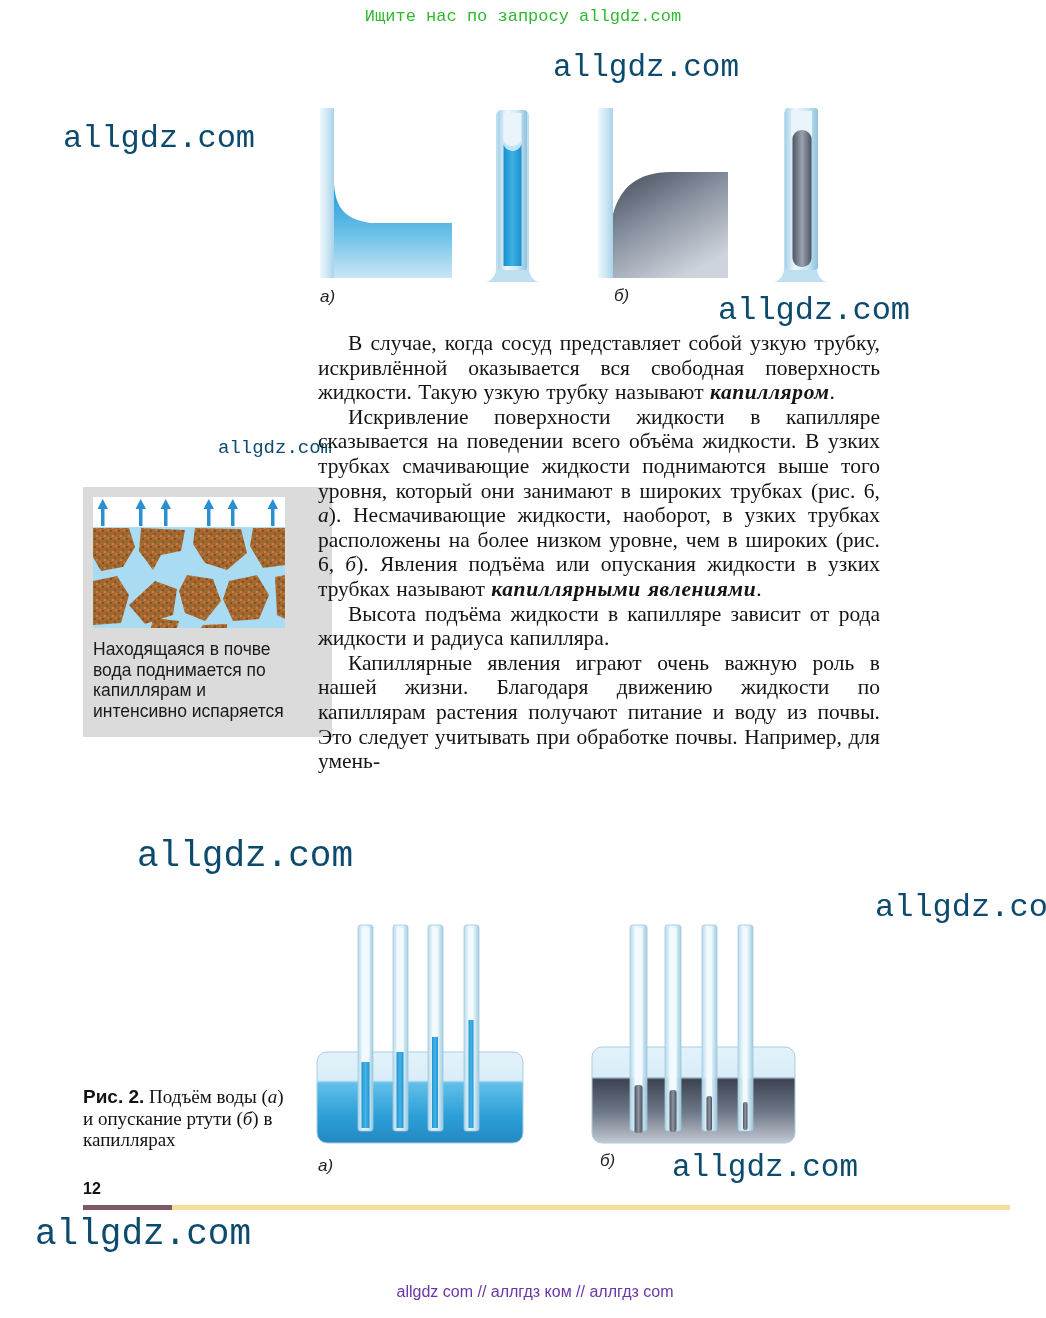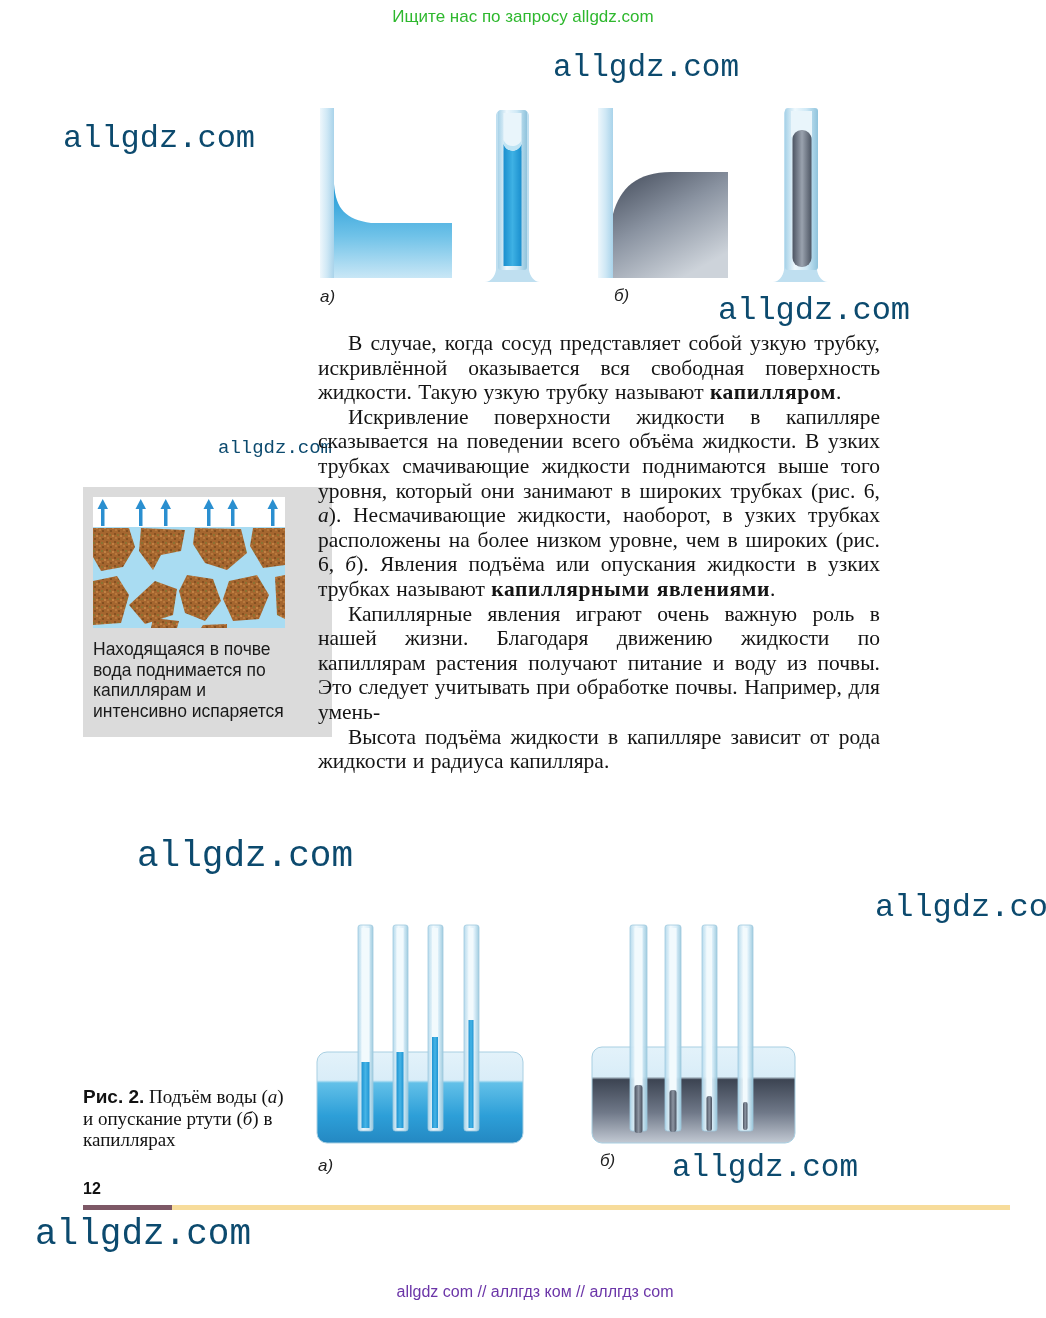"Ищите нас по запросу allgdz.com" .promo { font-family: Liberation Sans, sans-serif -> Liberation Mono, monospace }
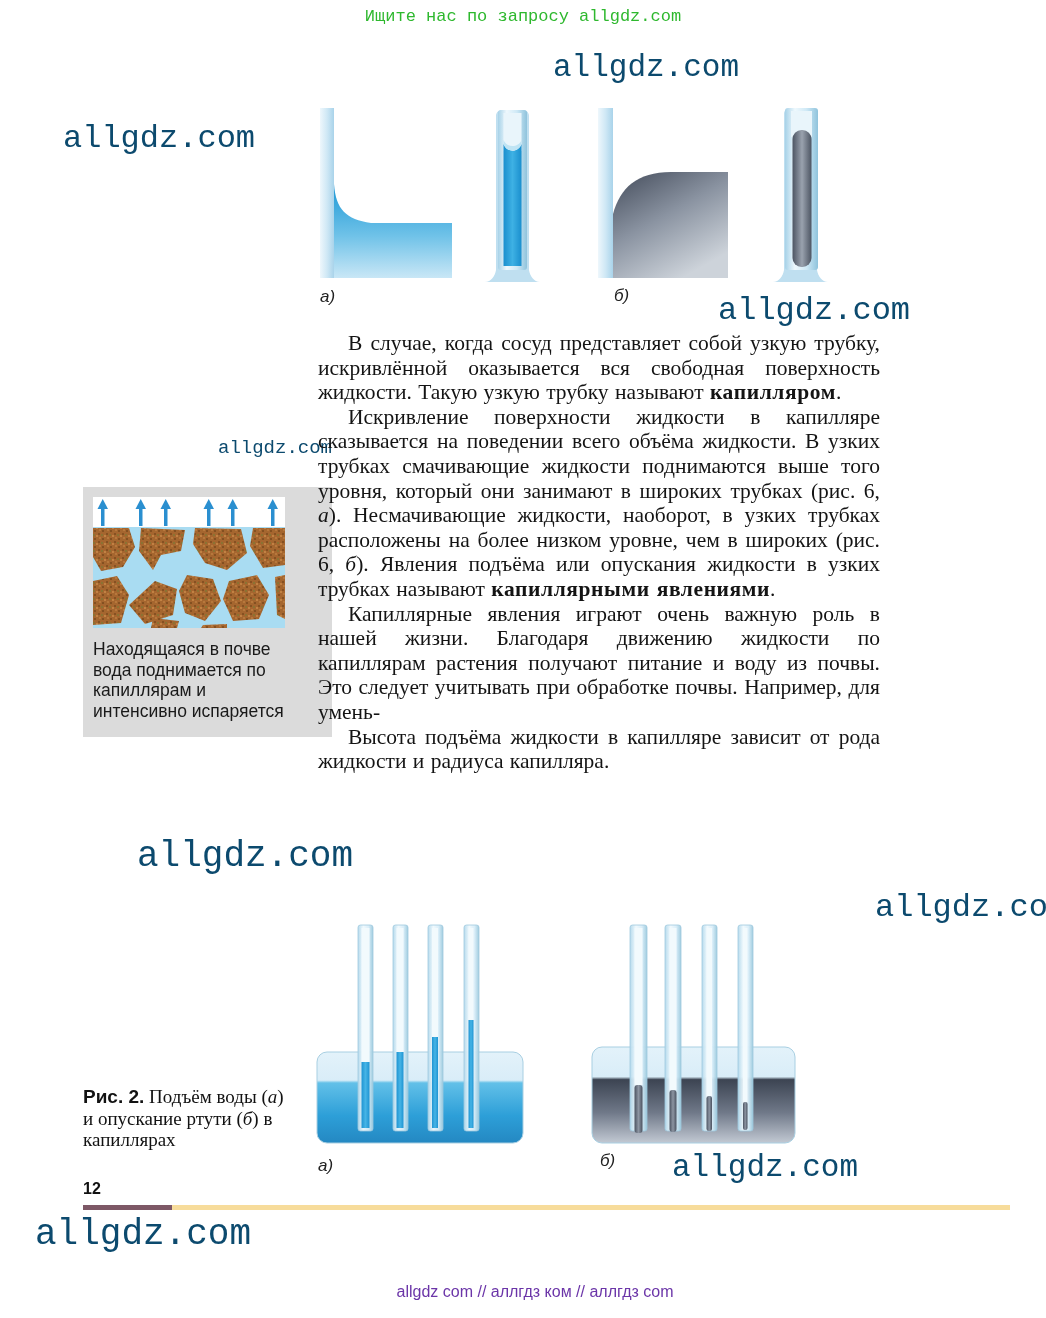"капилляром" .bi { font-style: none -> italic }
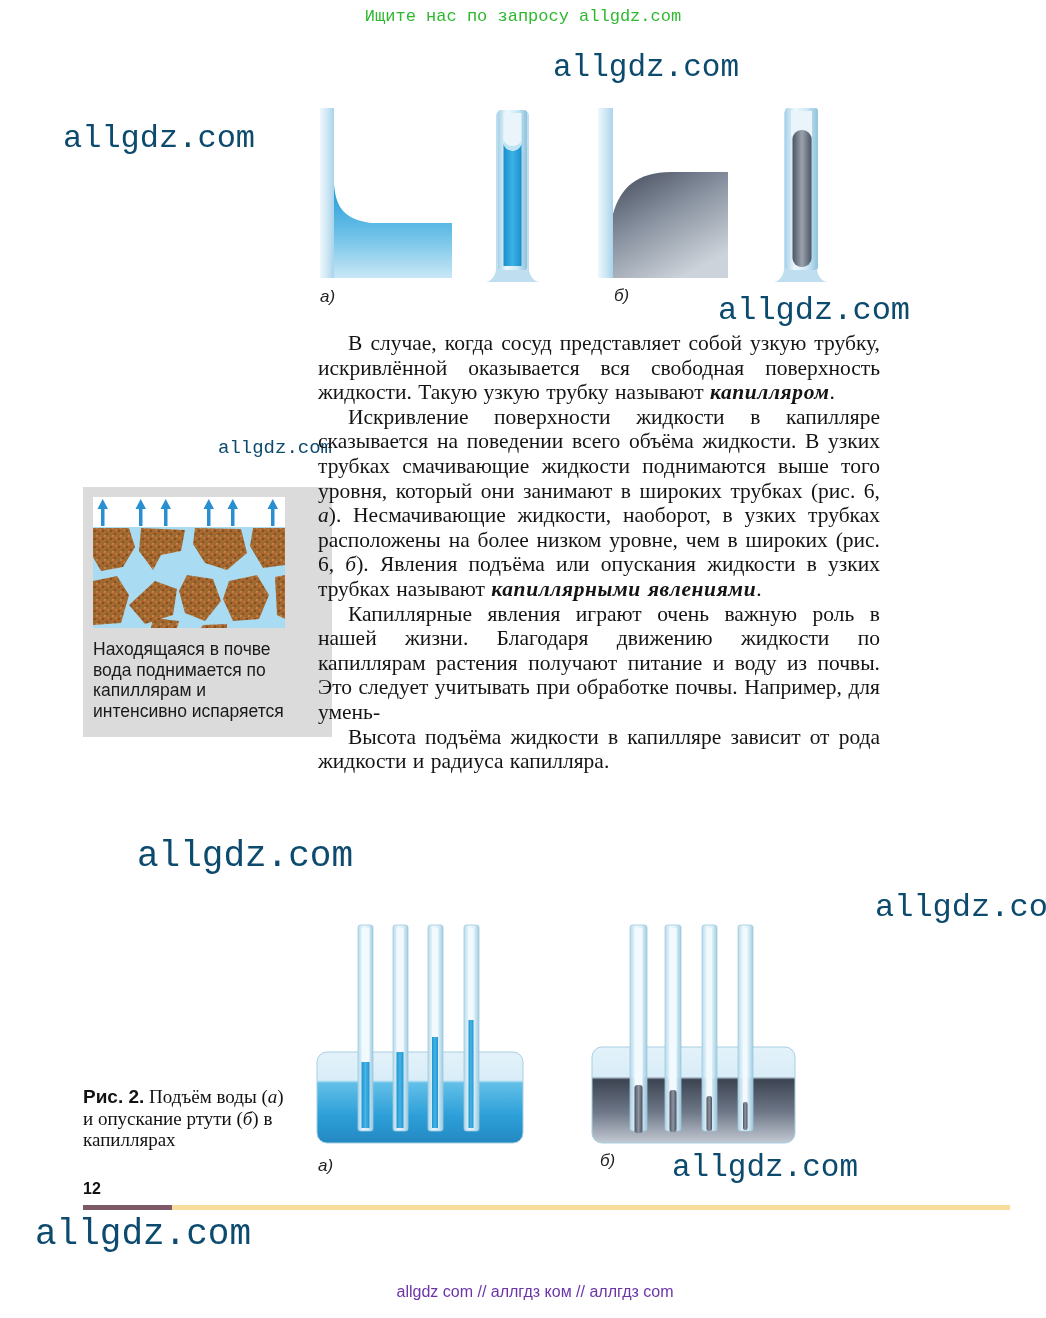"Капиллярные явления играют очень важную" p.ind { order: before "Высота подъёма жидкости в капилляре" -> after "Высота подъёма жидкости в капилляре" }
